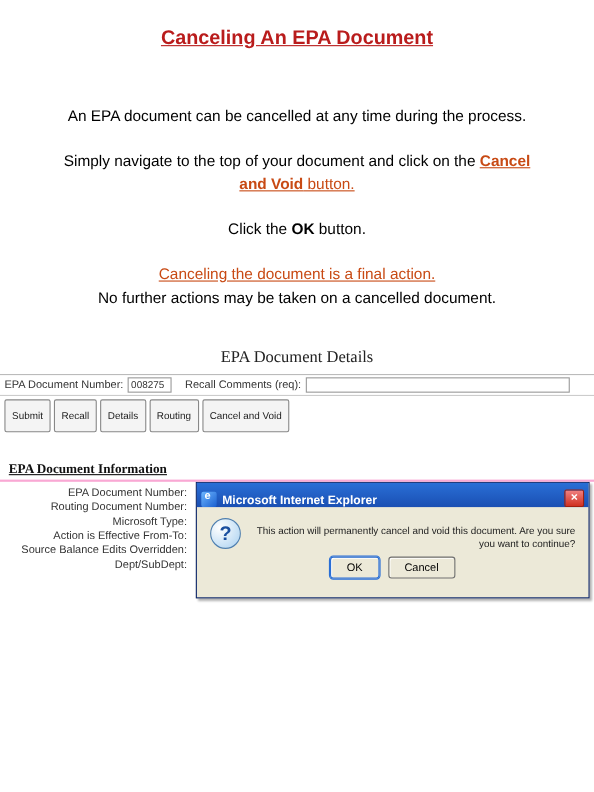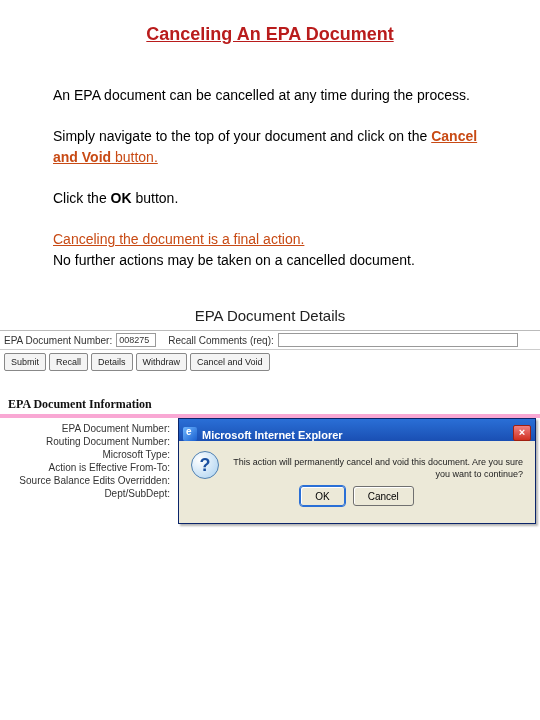"An EPA document can be" .content { margin-top: 40px -> 50px; text-align: none -> center }
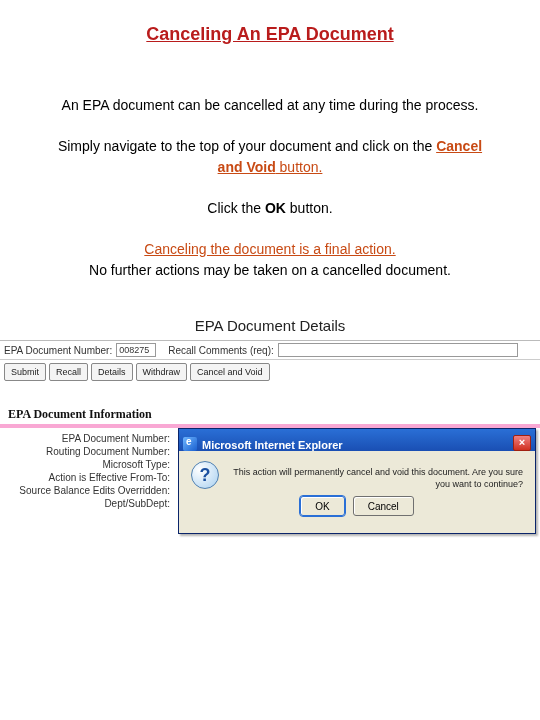"EPA Document Details" .app-header { font-family: Liberation Sans, sans-serif -> Liberation Serif, serif }
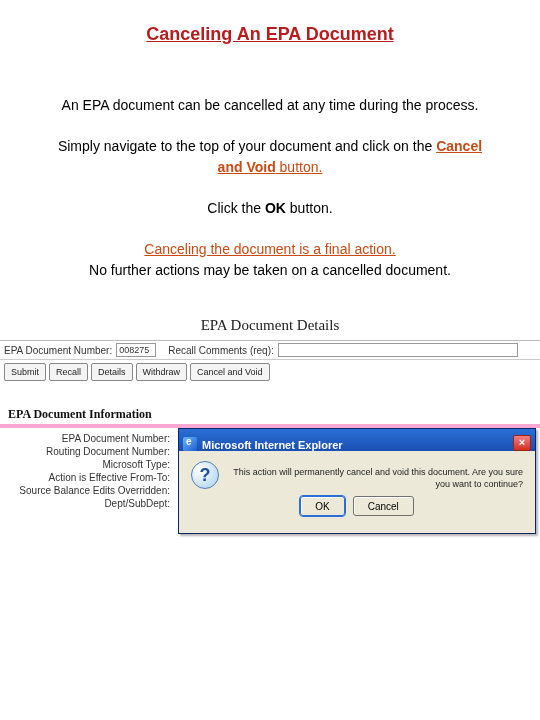"Submit" .app-btn { height: 18px -> 30px }
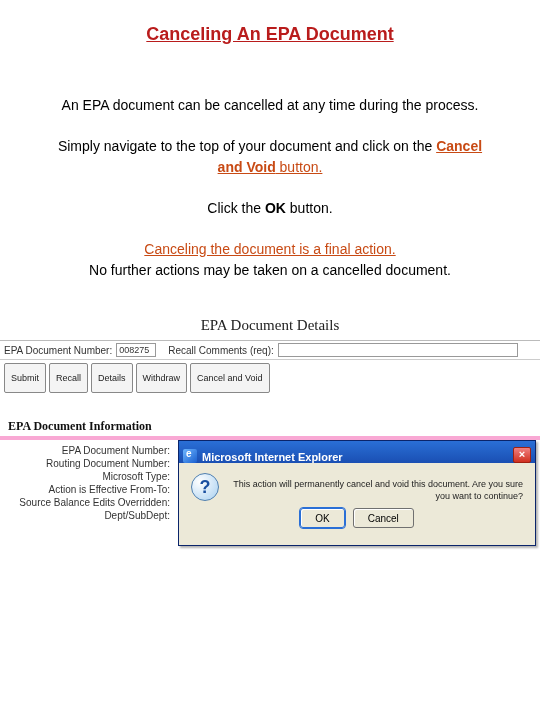"Withdraw" button.app-btn { text: Withdraw -> Routing }
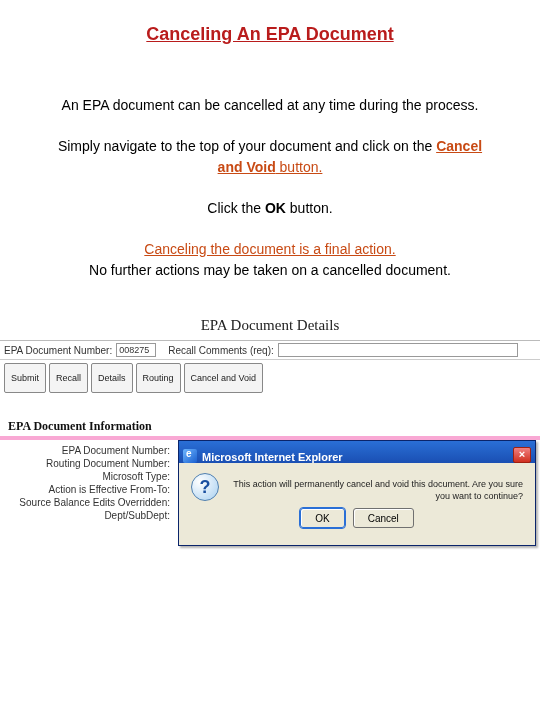"EPA Document Information" .info-header { border-bottom: 4px solid #f9a8d4 -> 2px solid #f9a8d4; text-decoration: none -> underline }
